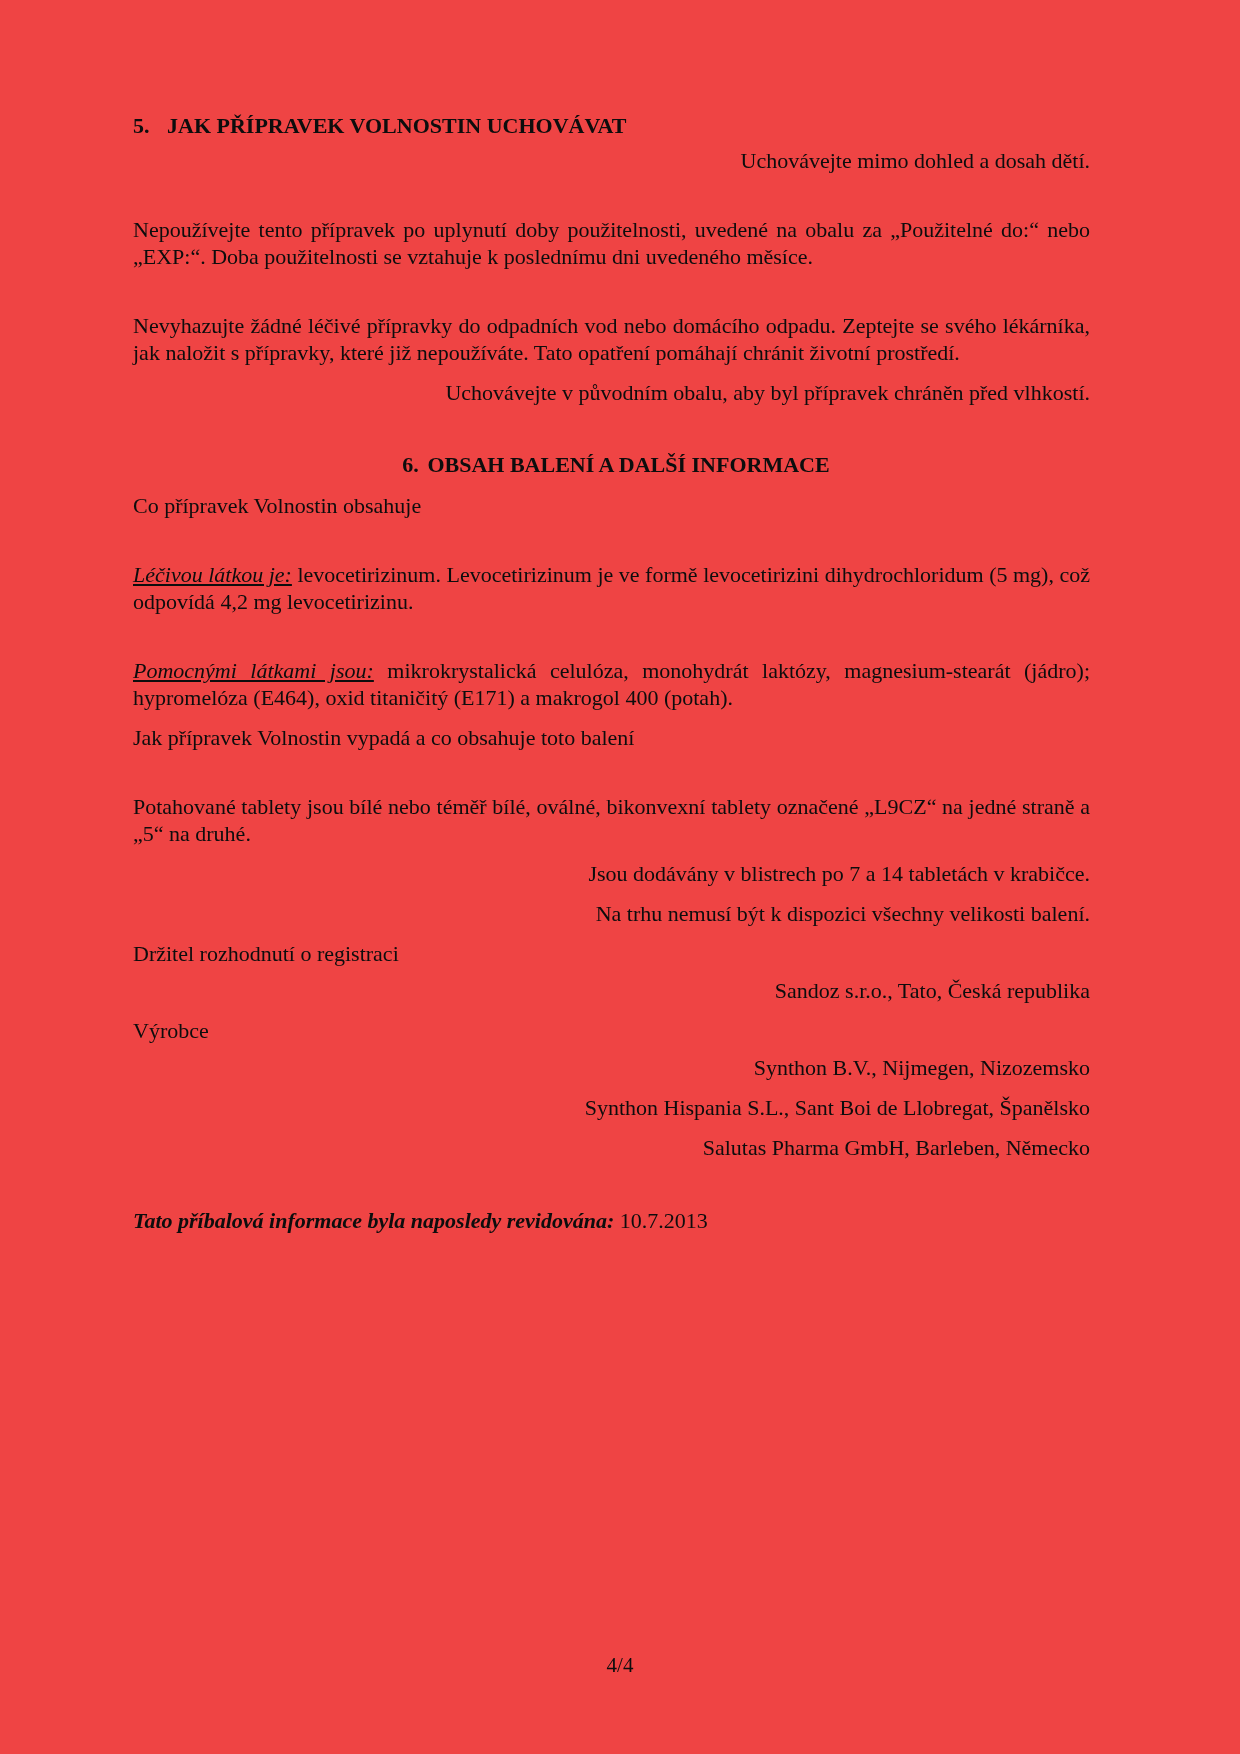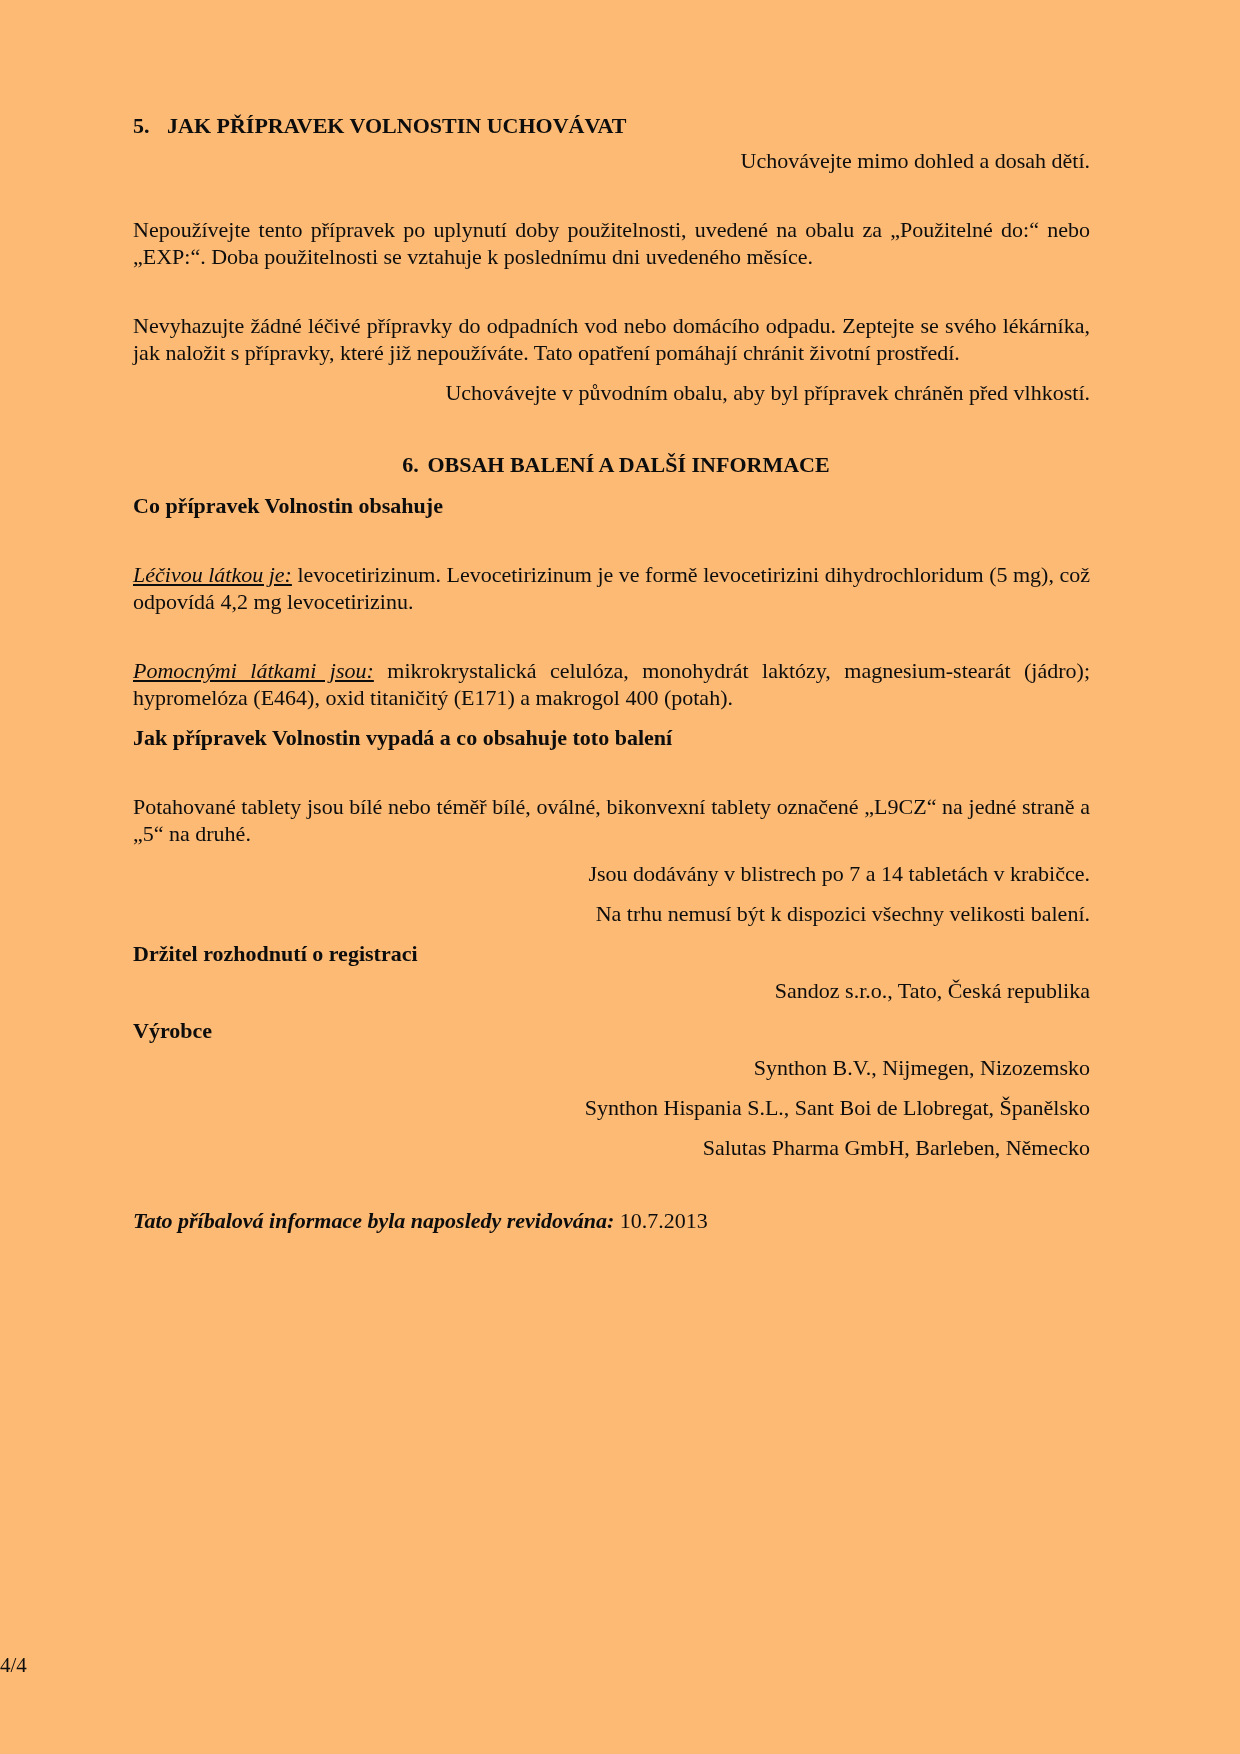"5. JAK PŘÍPRAVEK VOLNOSTIN UCHOVÁVAT" .page { background: #fdba74 -> #ef4444 }
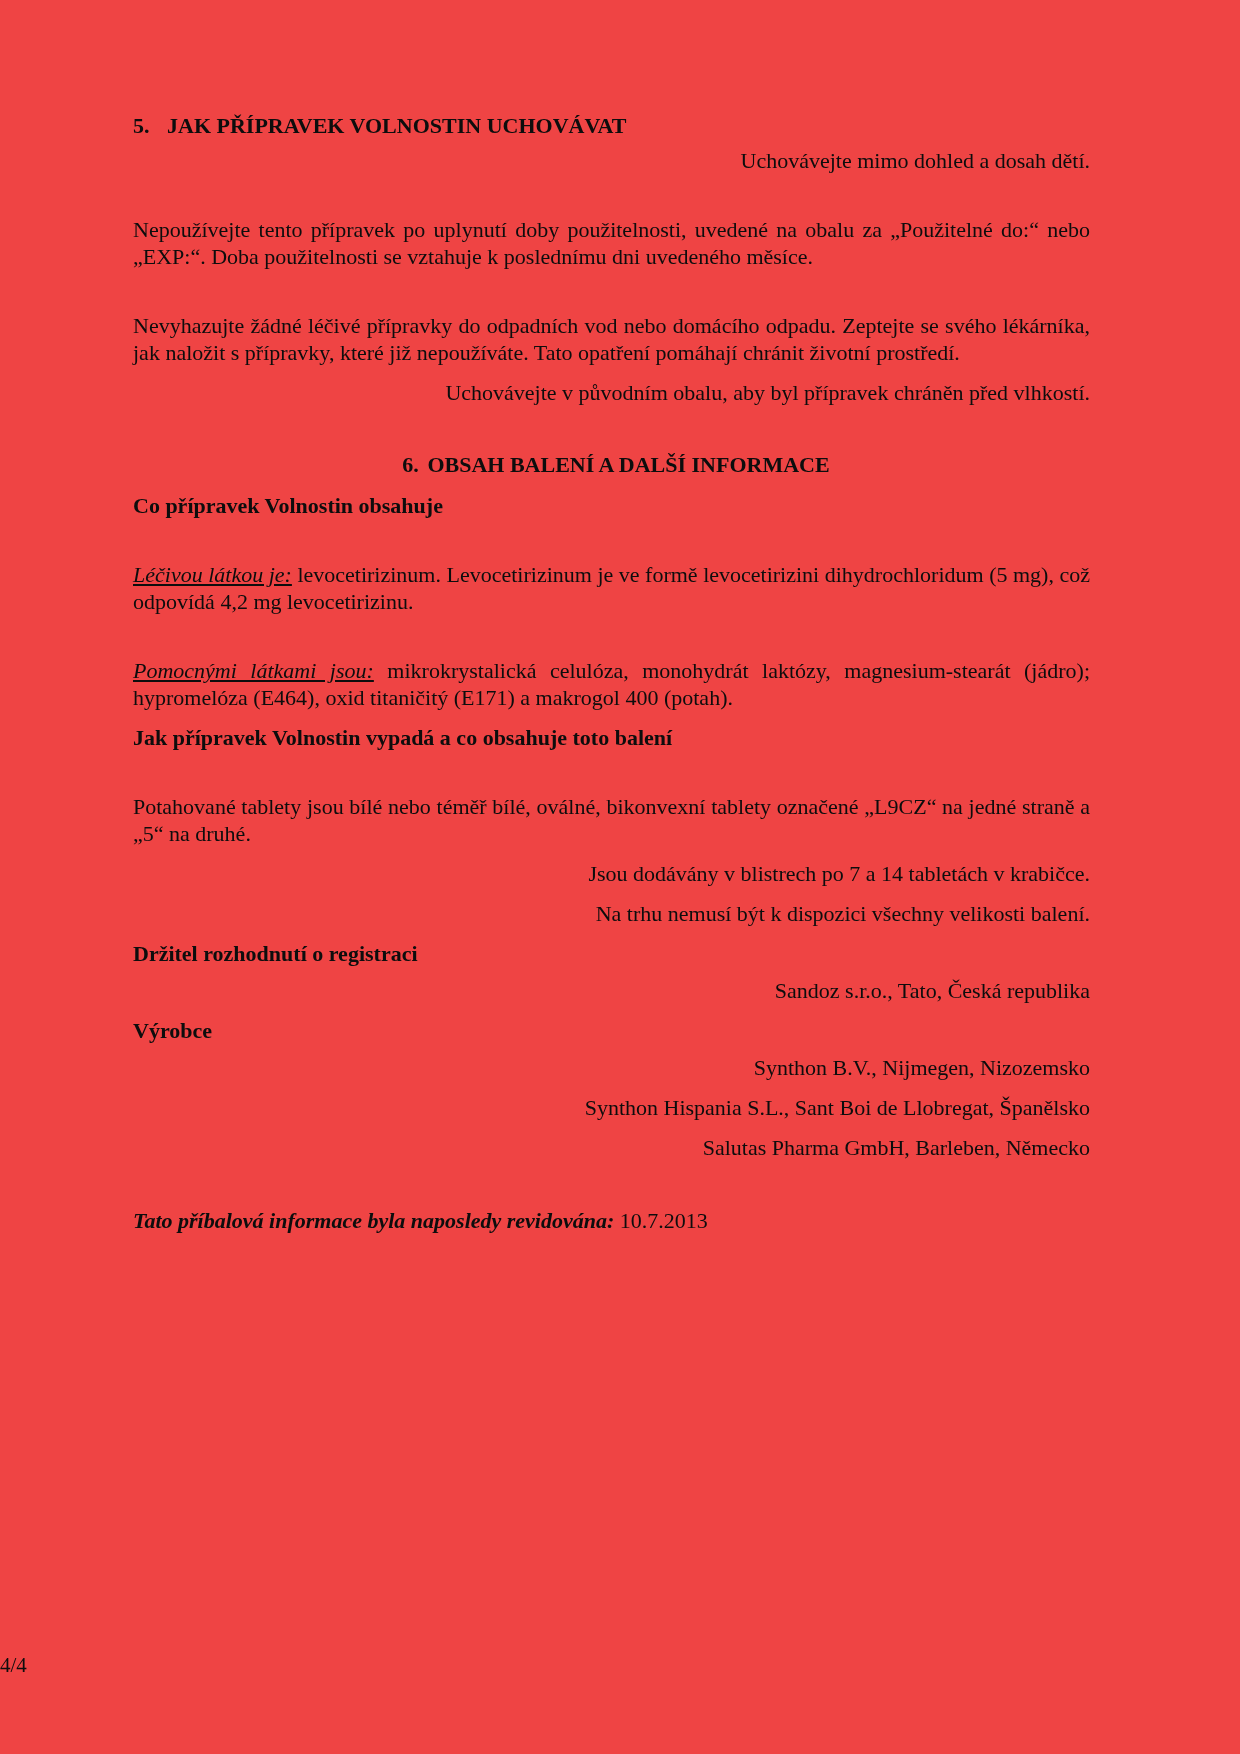"Co přípravek Volnostin obsahuje" .sub { font-weight: bold -> normal }
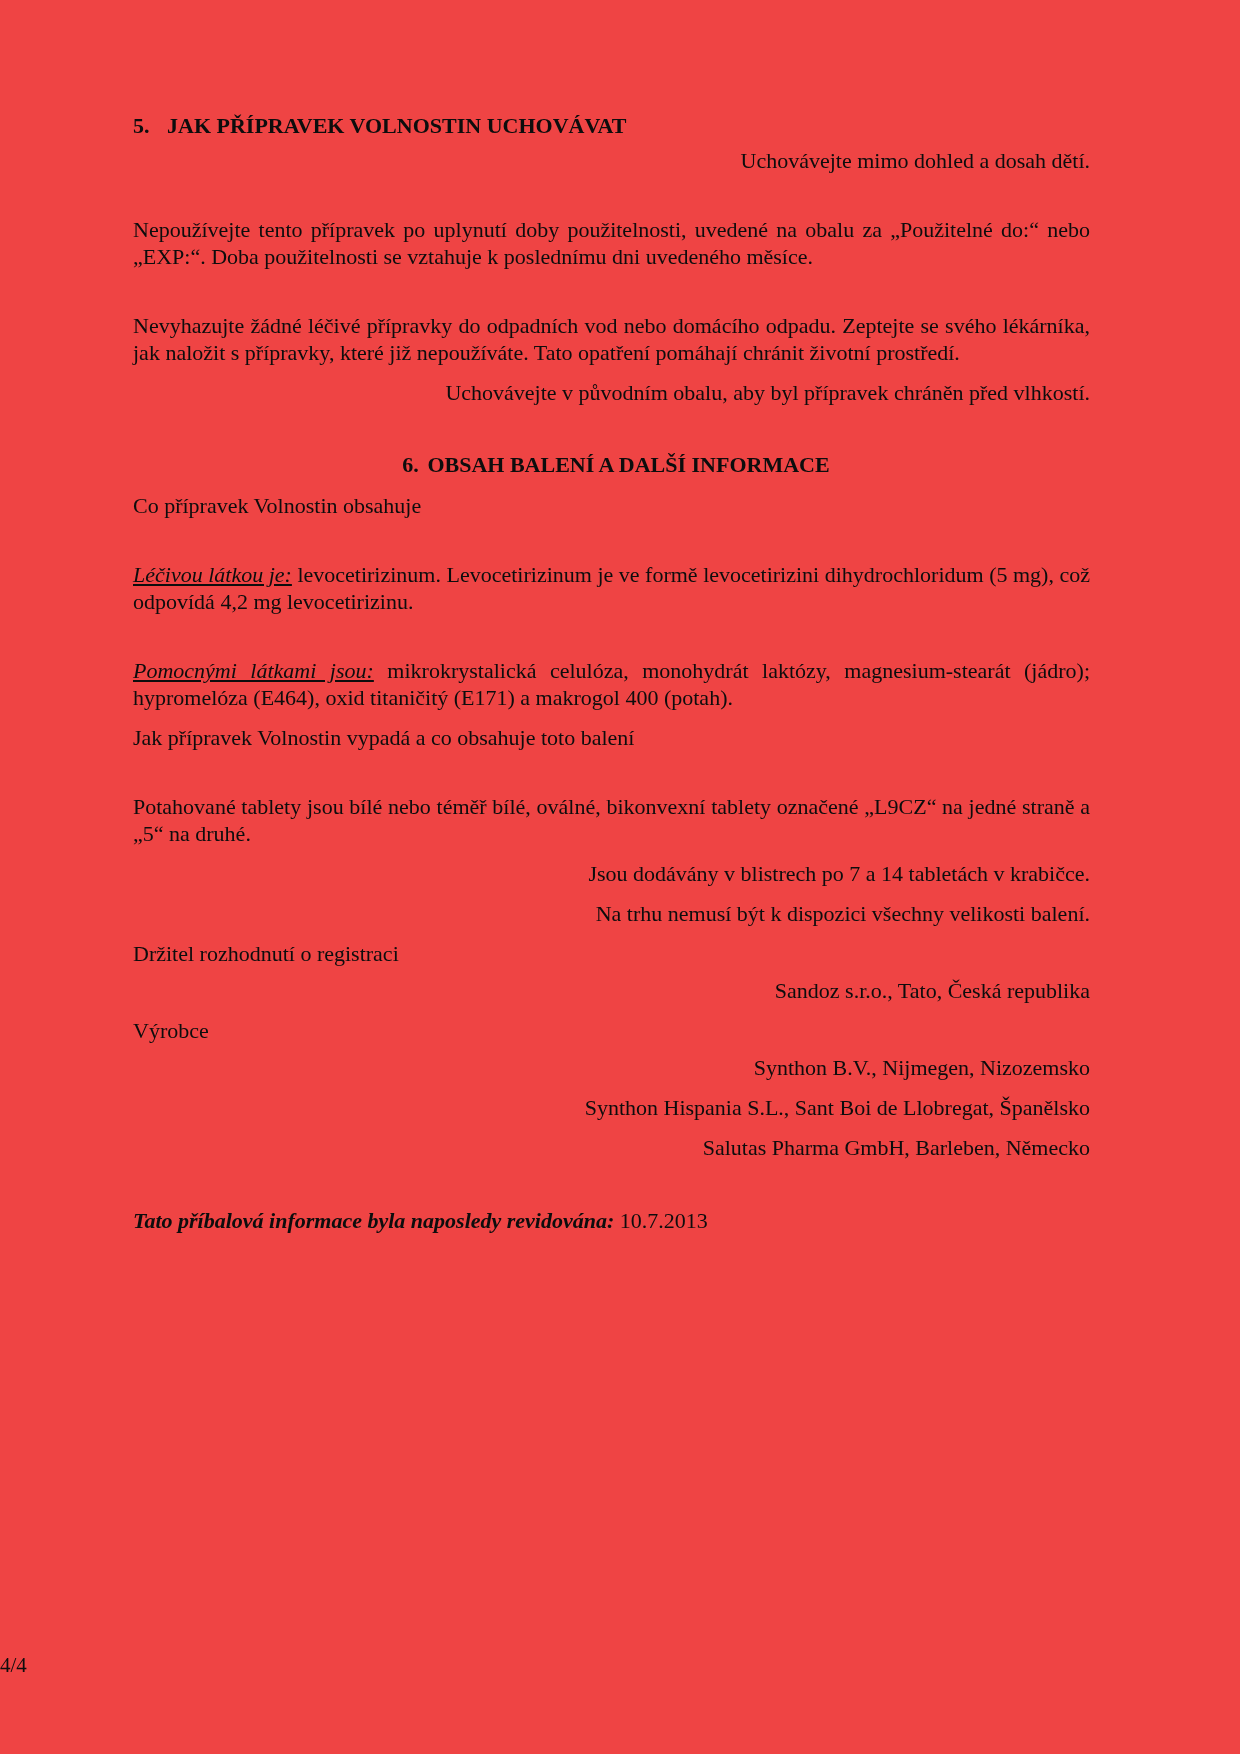"4/4" .footer { text-align: none -> center }
